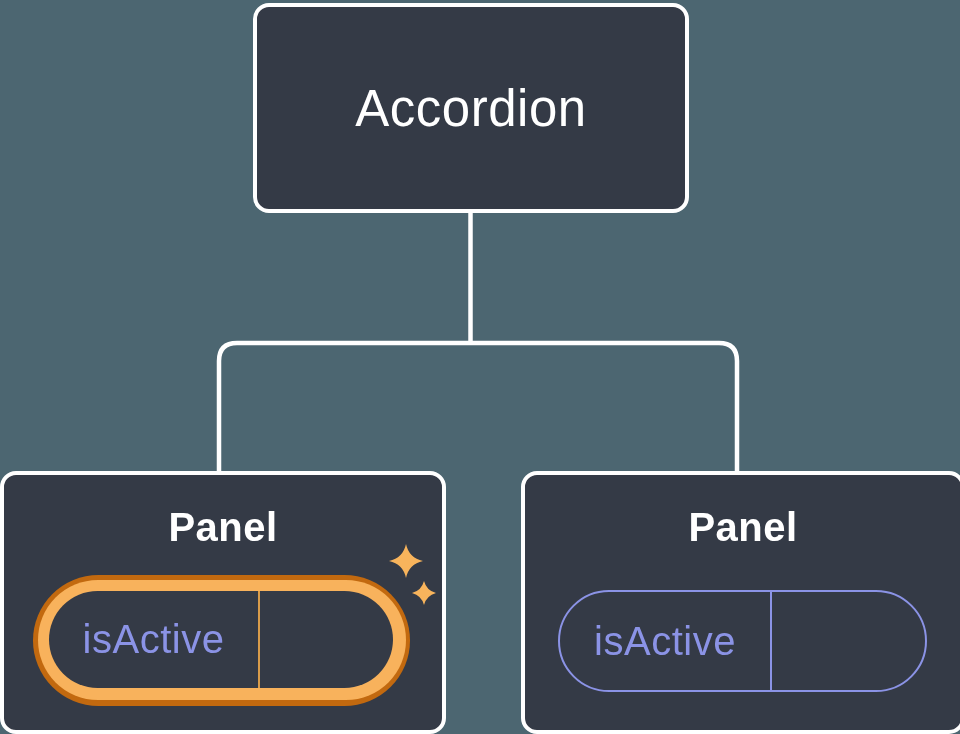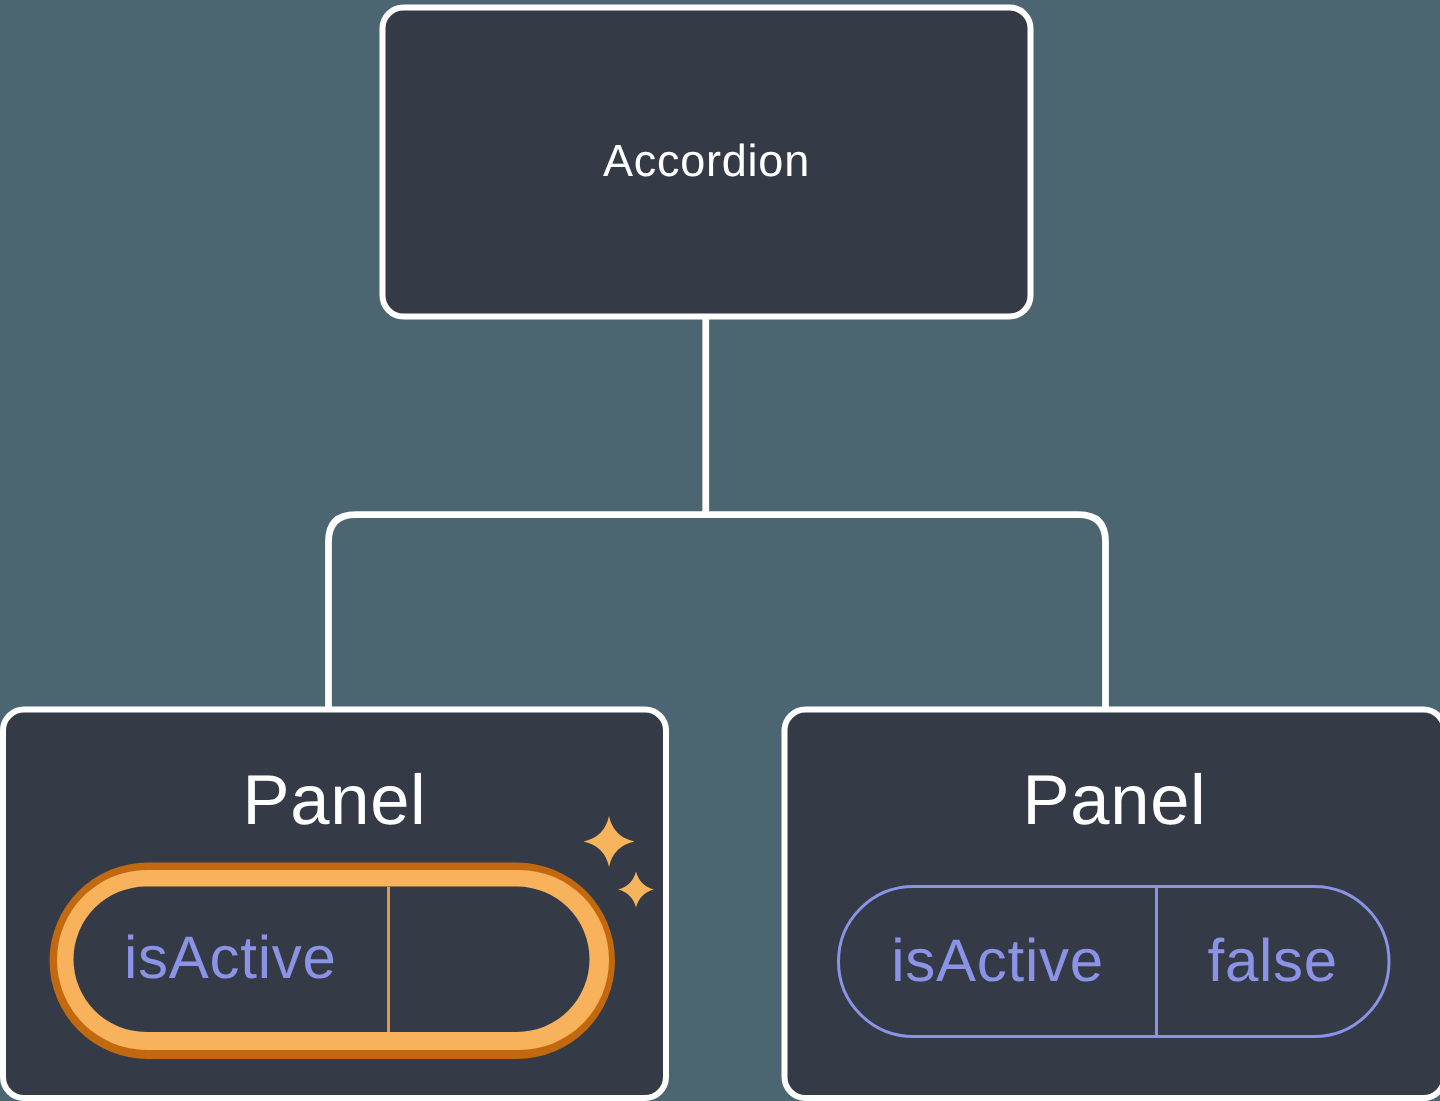"Accordion" .root-node { font-size: 30px -> 51px }
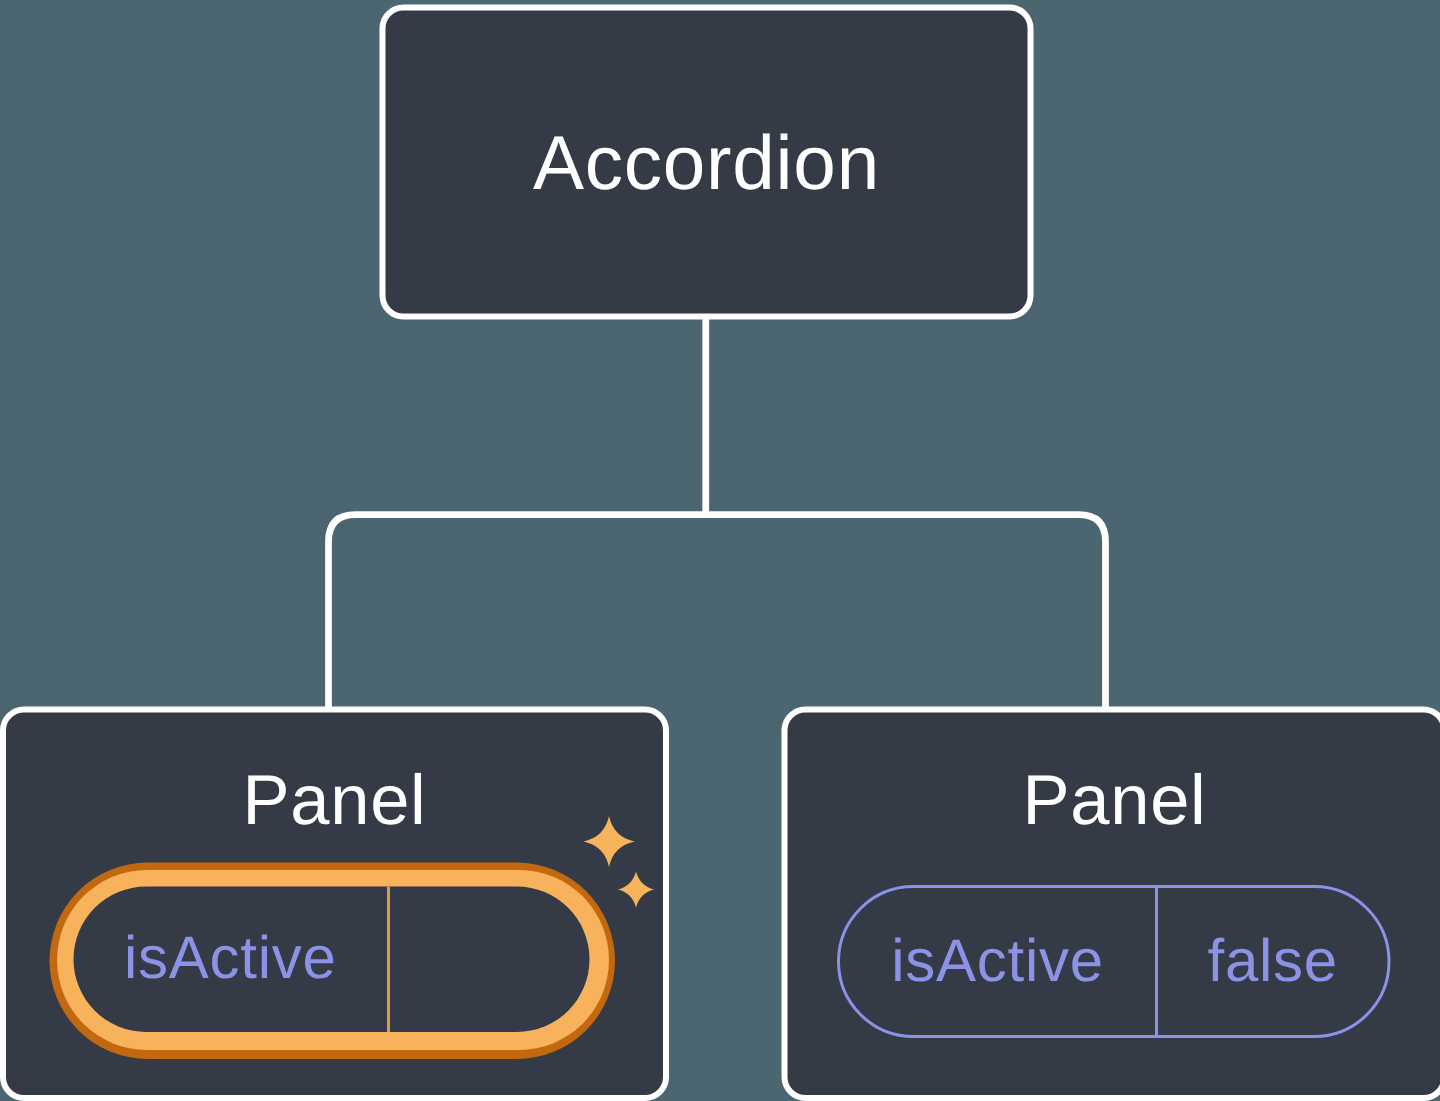"Panel" .panel-title { font-size: 47px -> 40px; font-weight: 400 -> 700 }
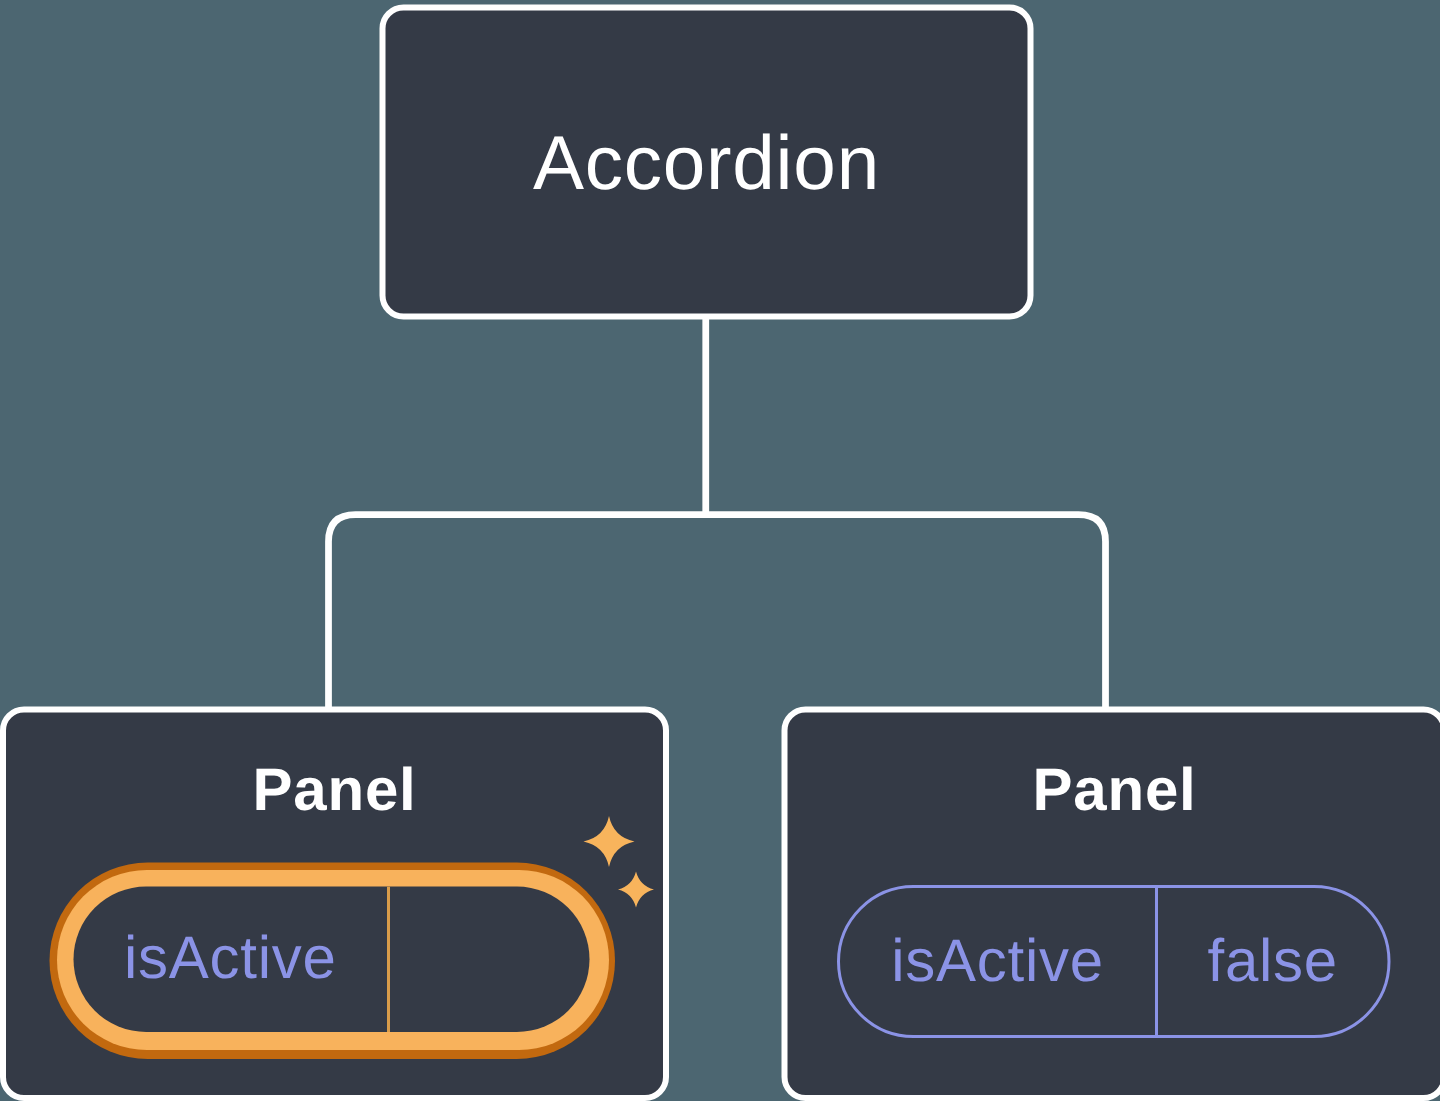"false" div.cell { html: <div>false</div> -> none }
